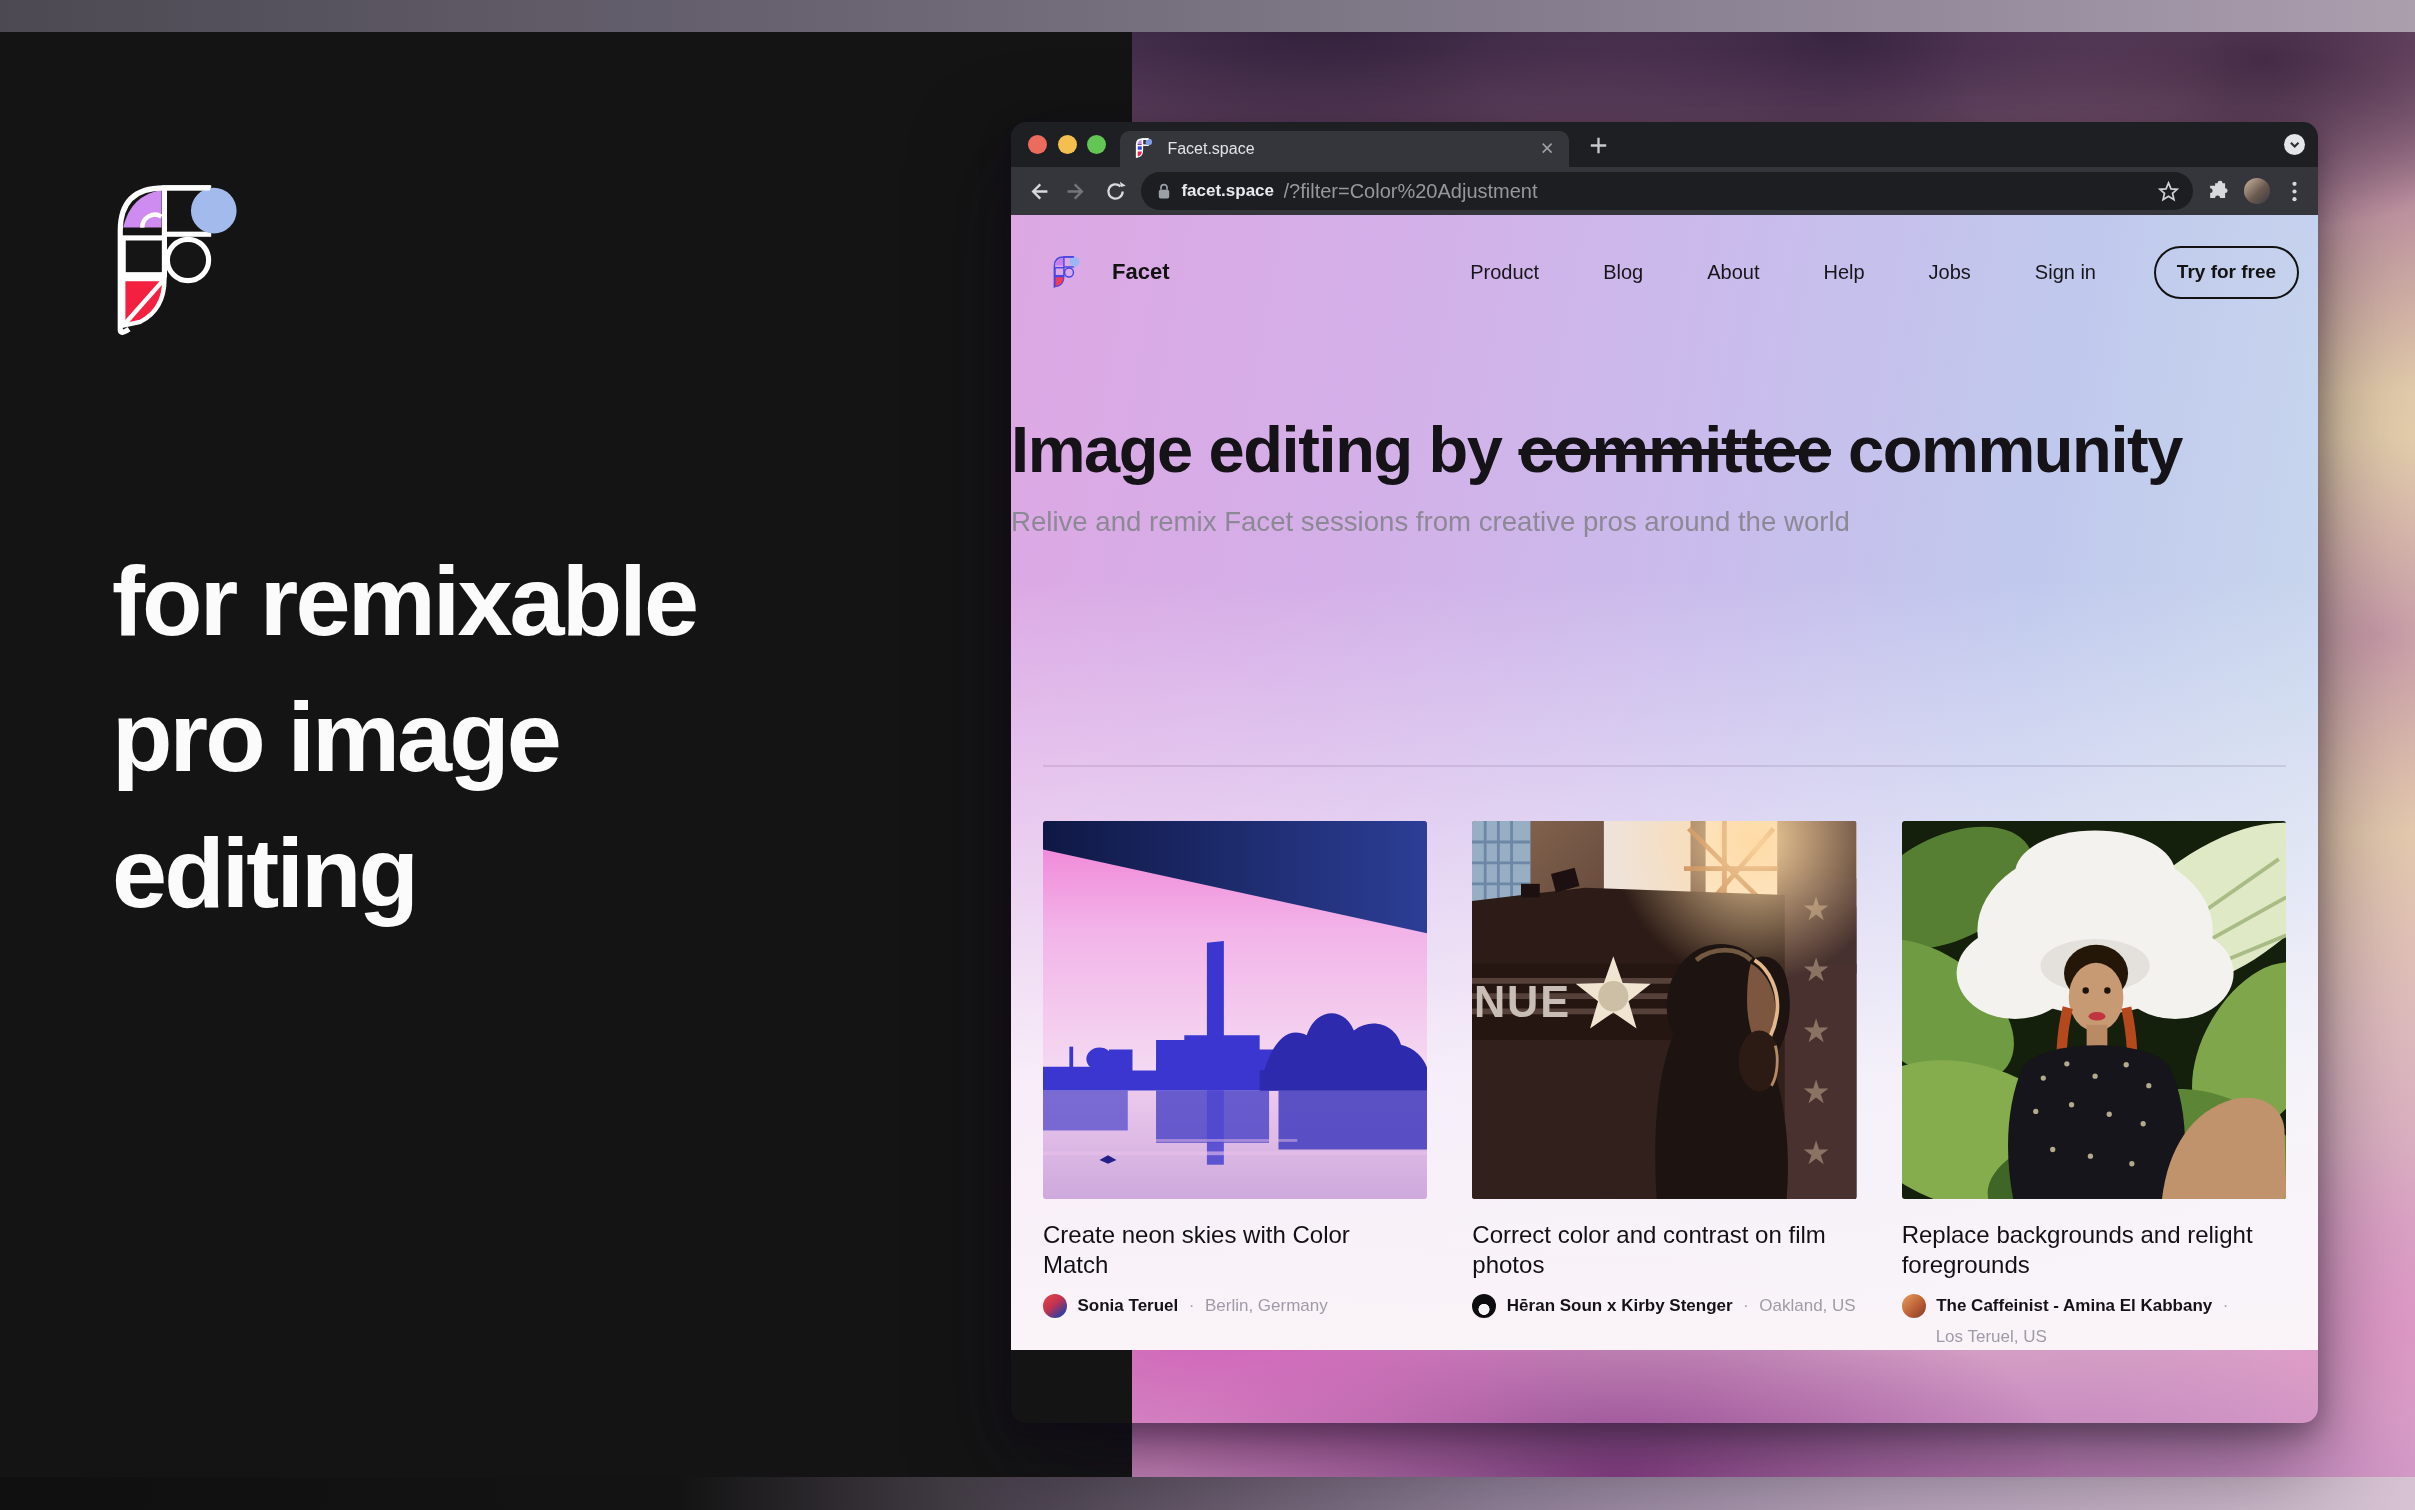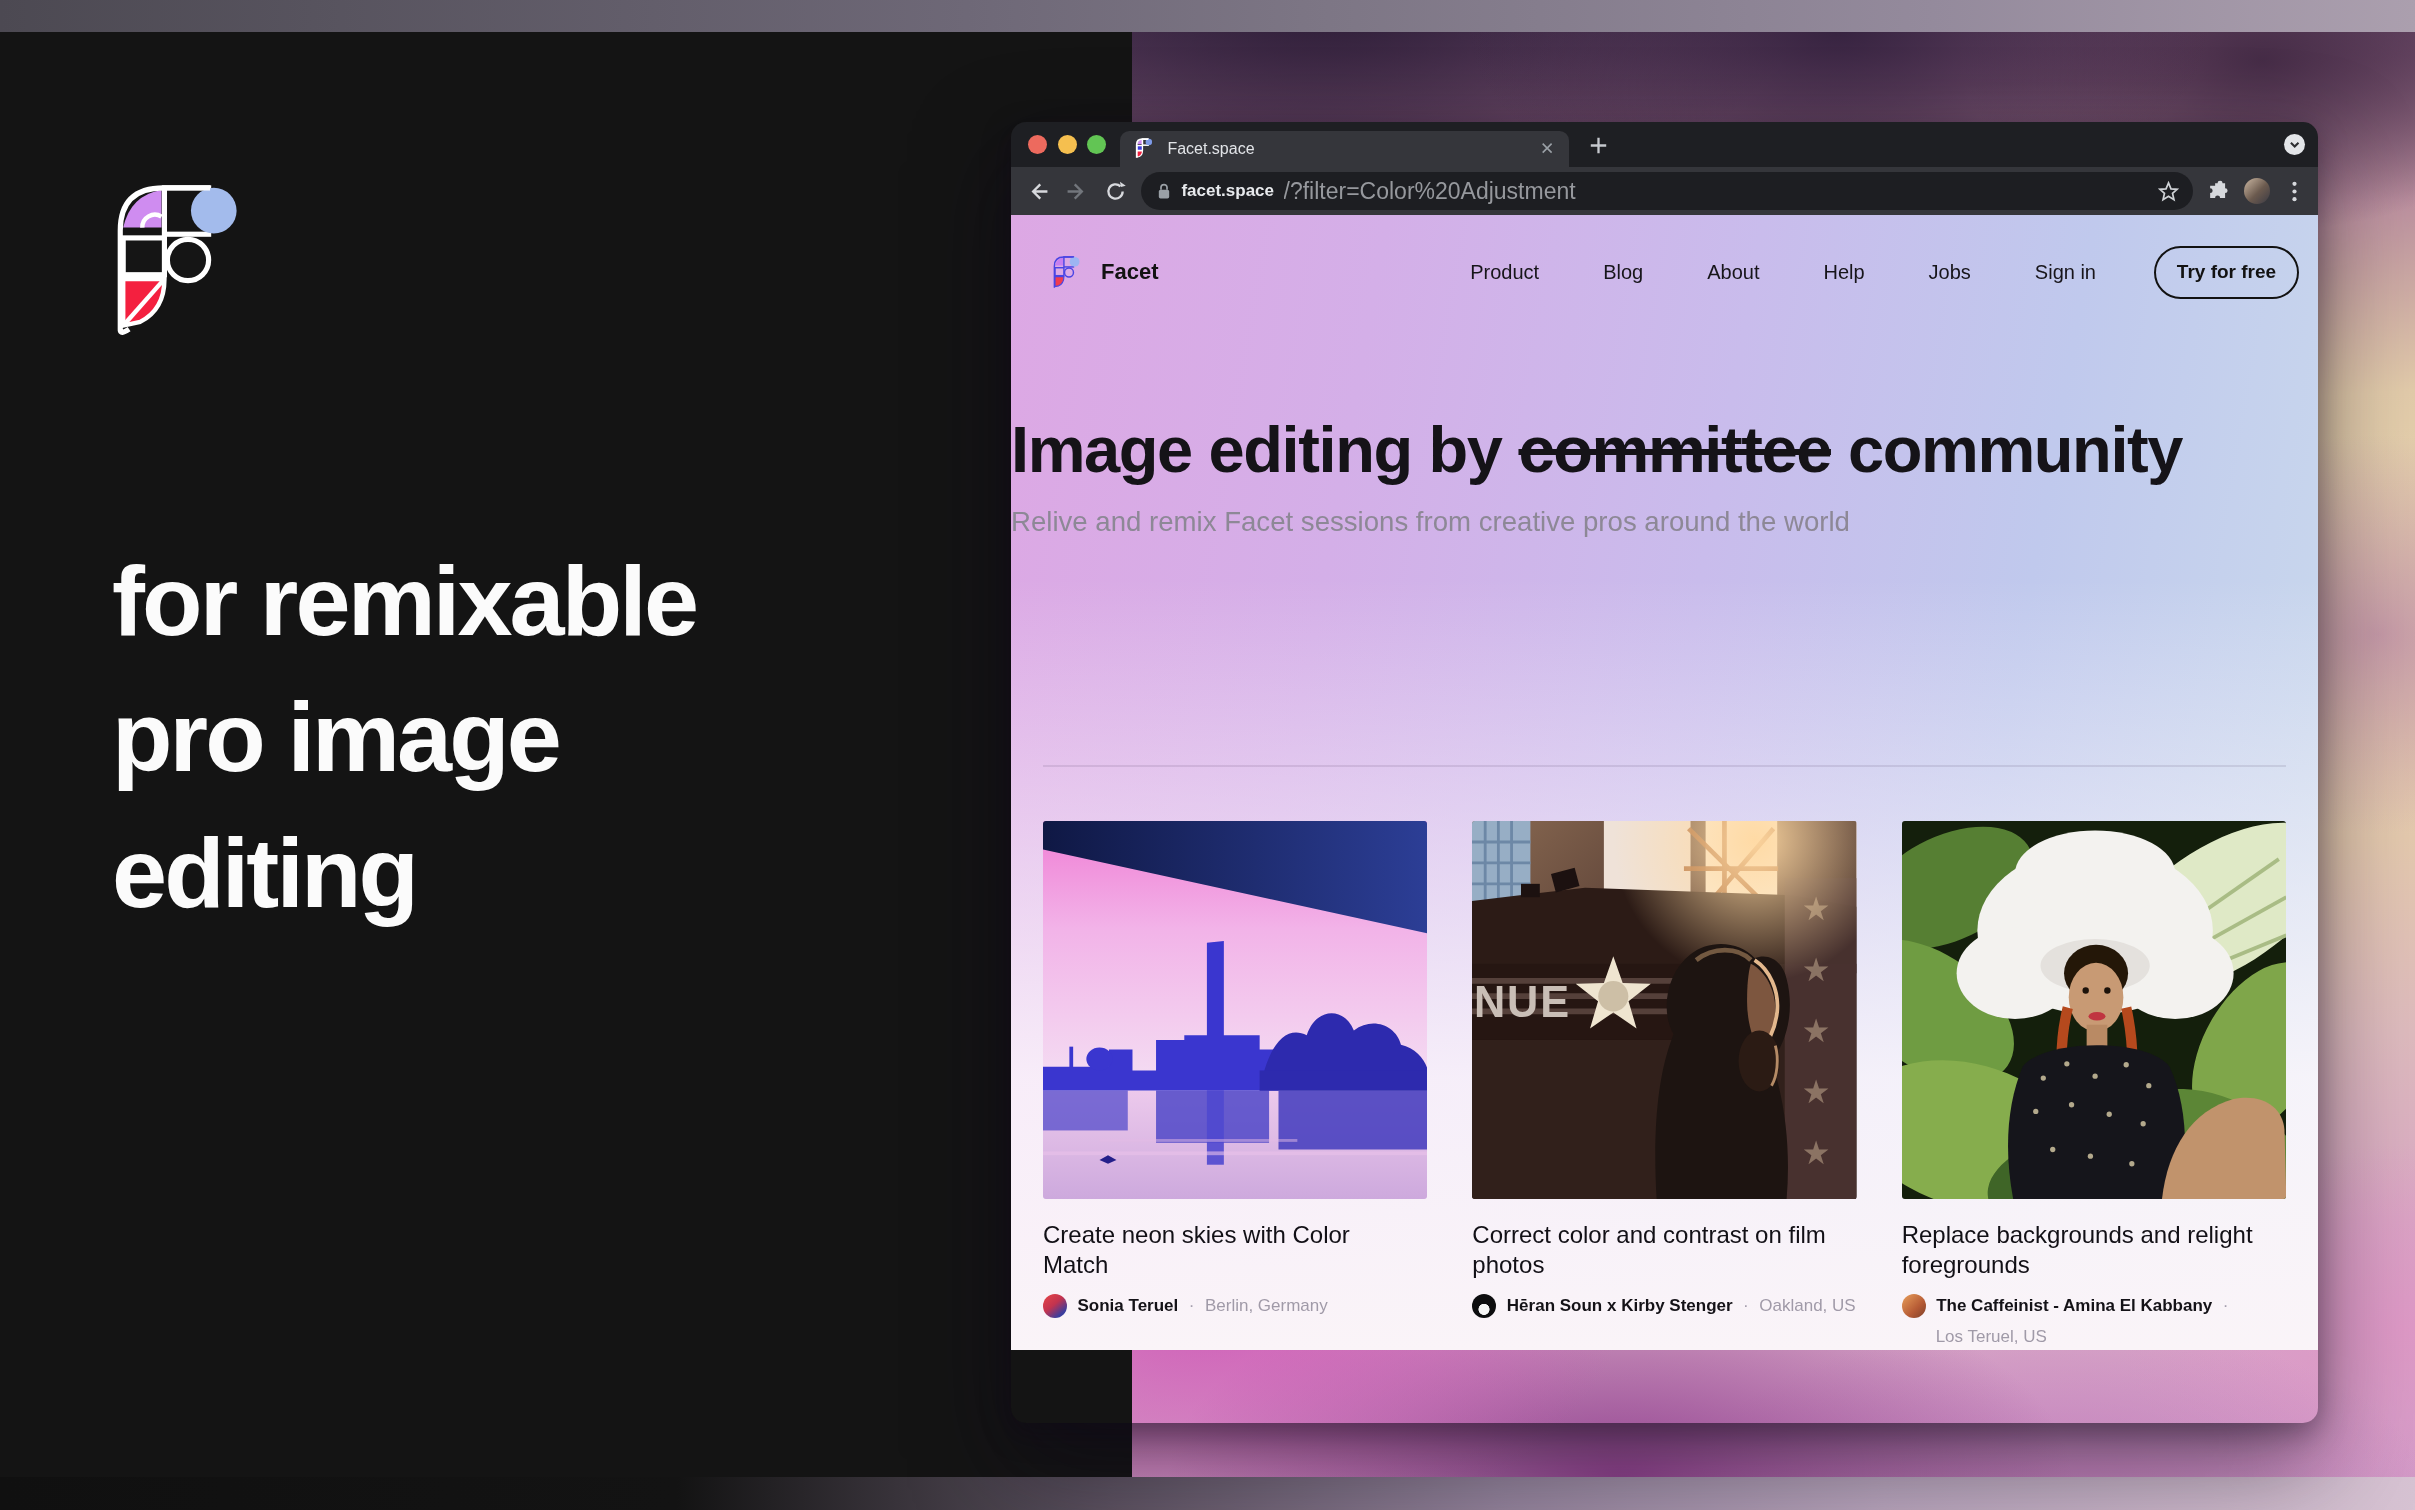"/?filter=Color%20Adjustment" .url-path { font-size: 23px -> 20px }
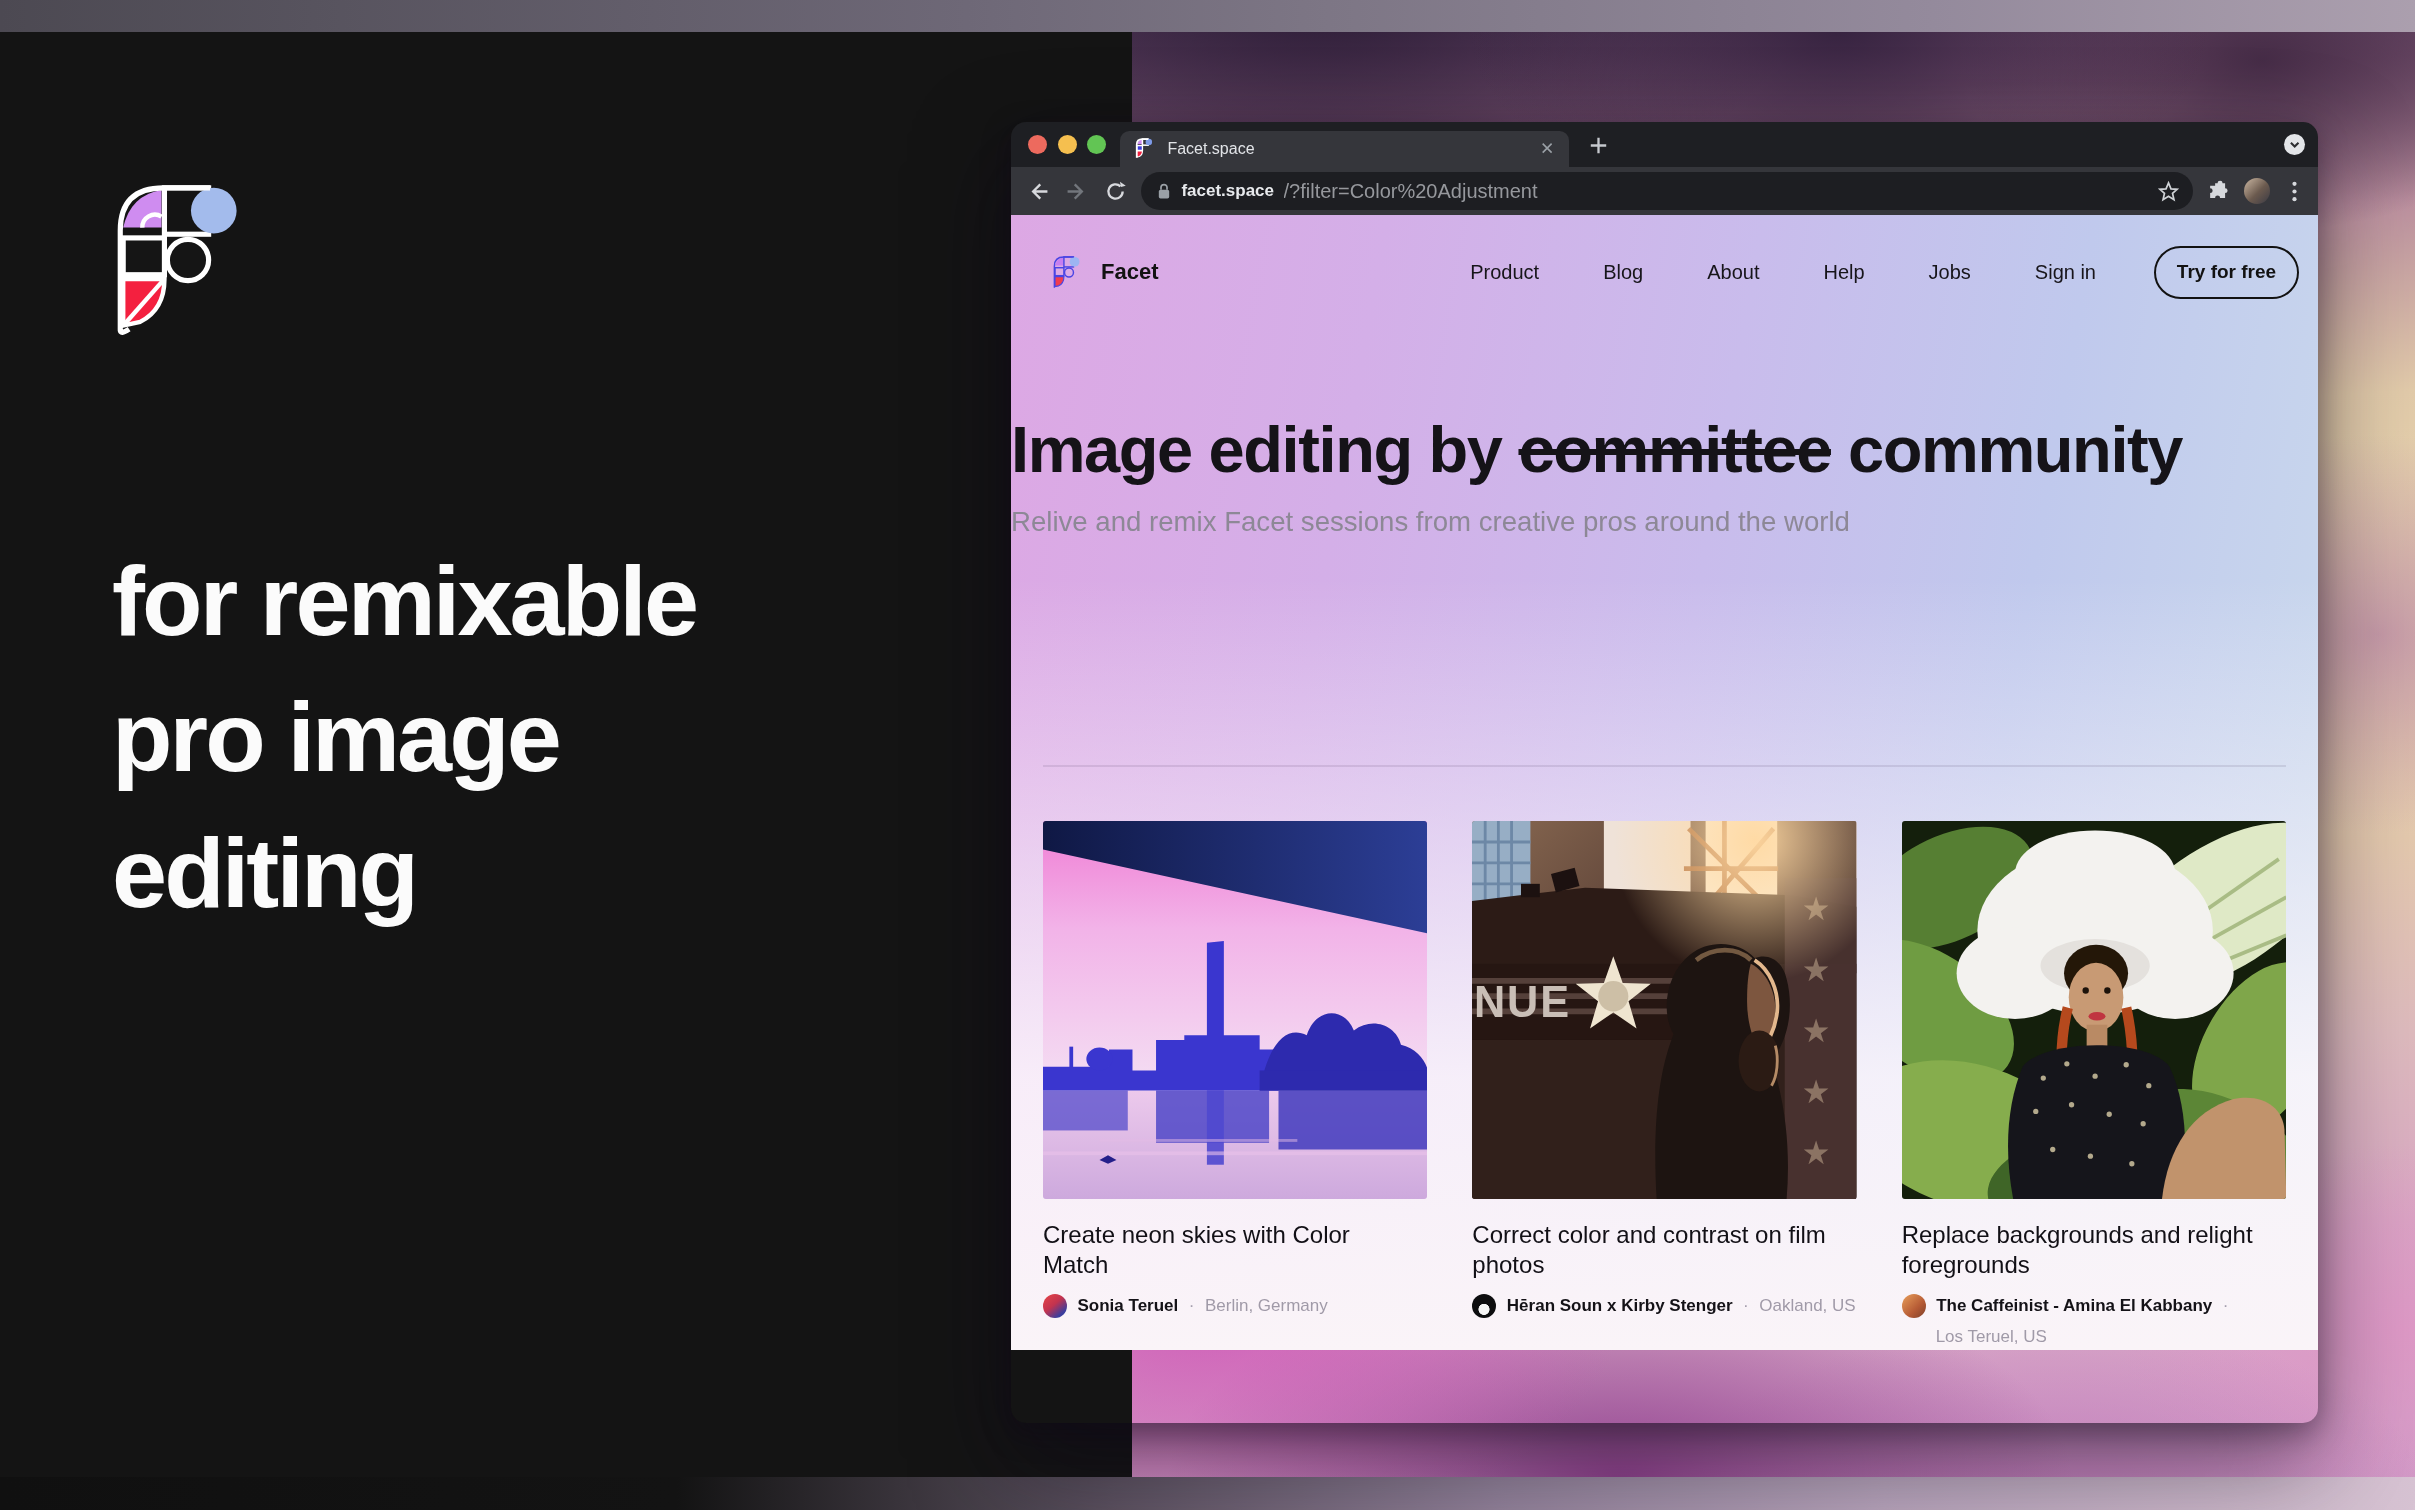"Facet" .brand { gap: 14px -> 25px }
